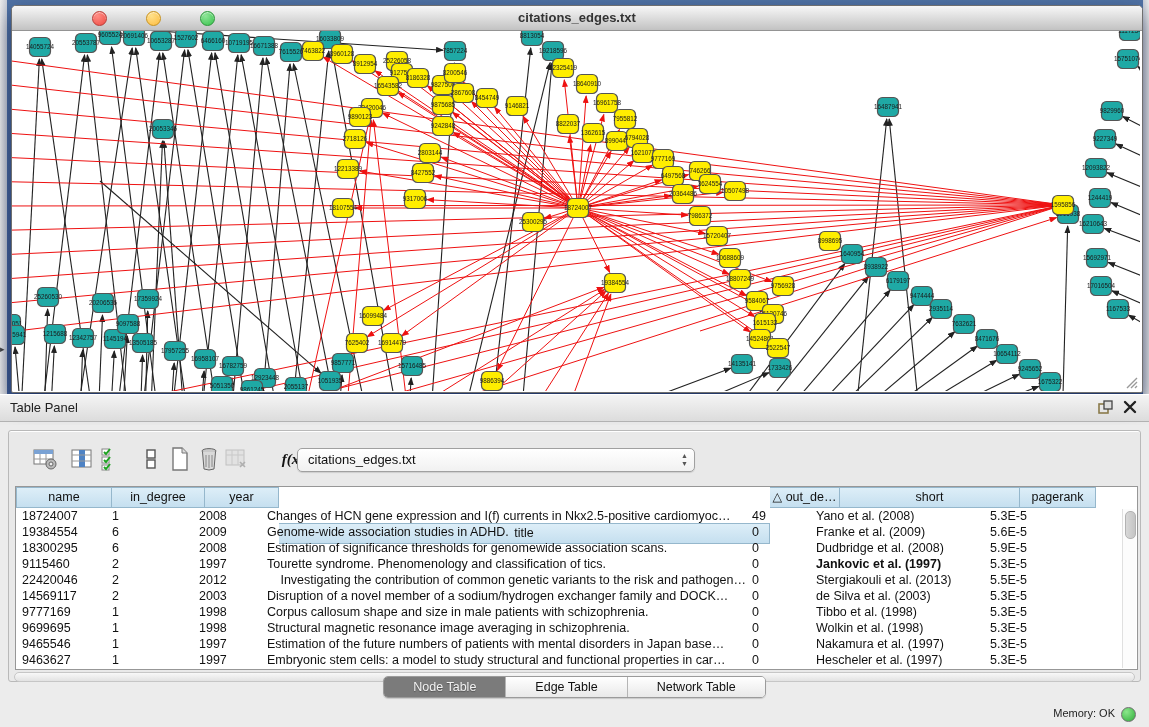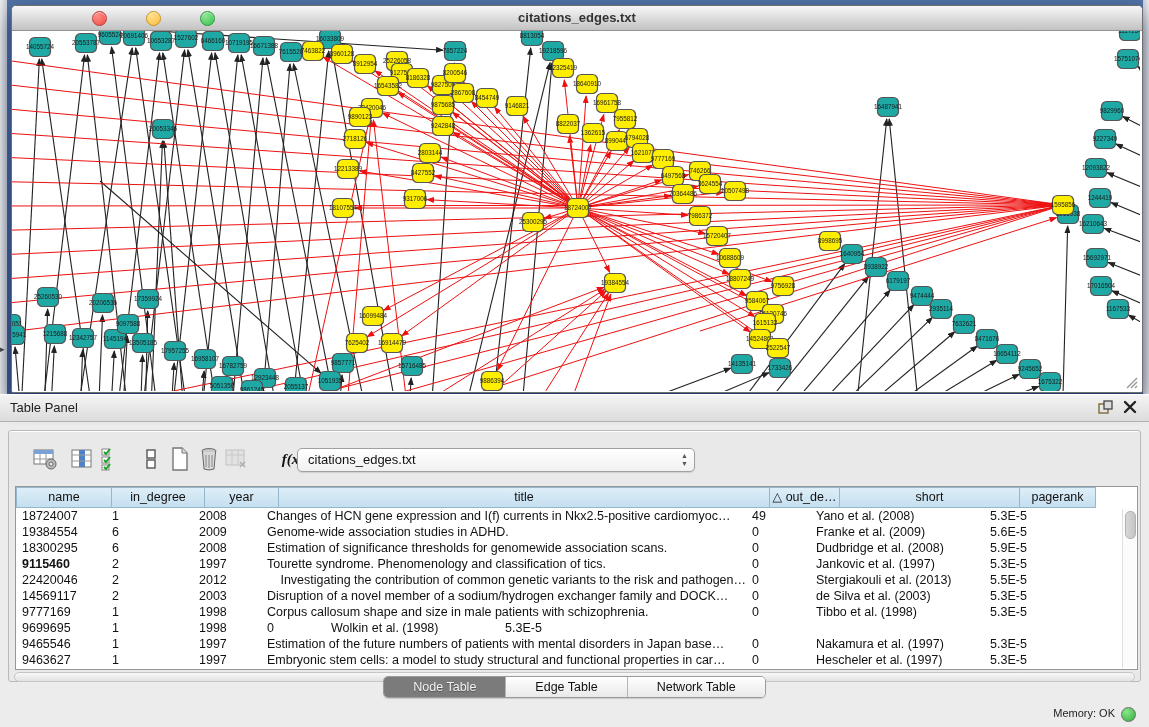"title" div.th { margin-top: none -> 36px }
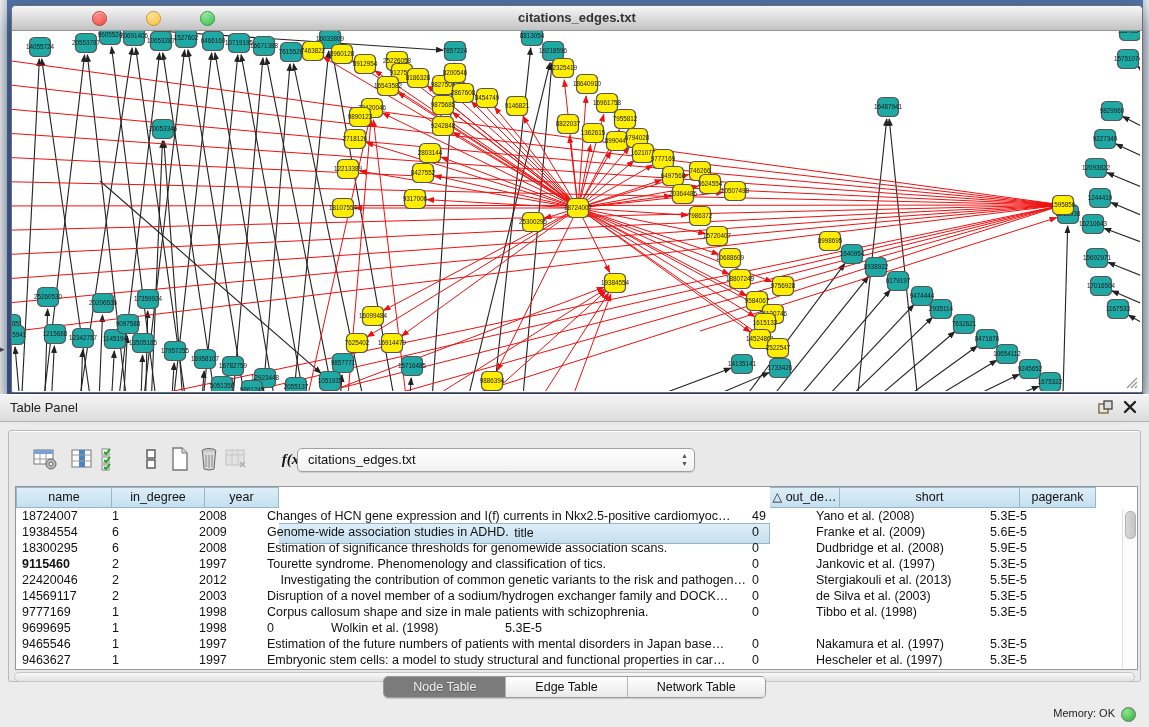"9115460" div.td { font-weight: bold -> none }
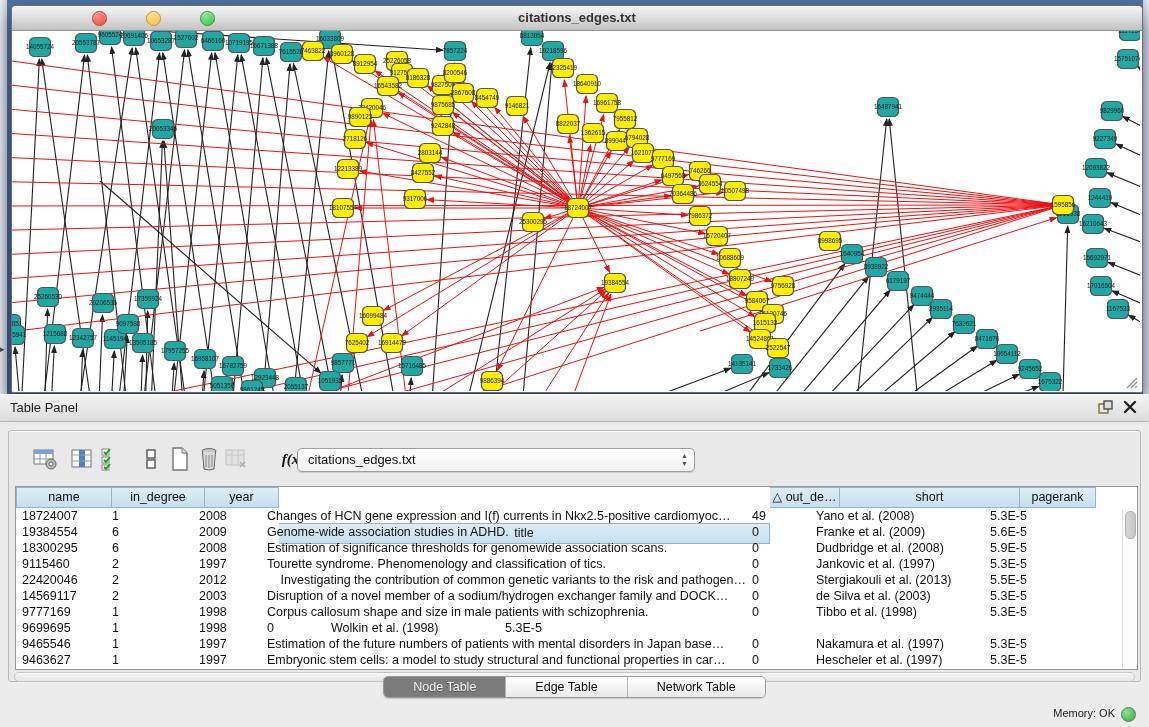"Jankovic et al. (1997)" div.td { font-weight: none -> bold }
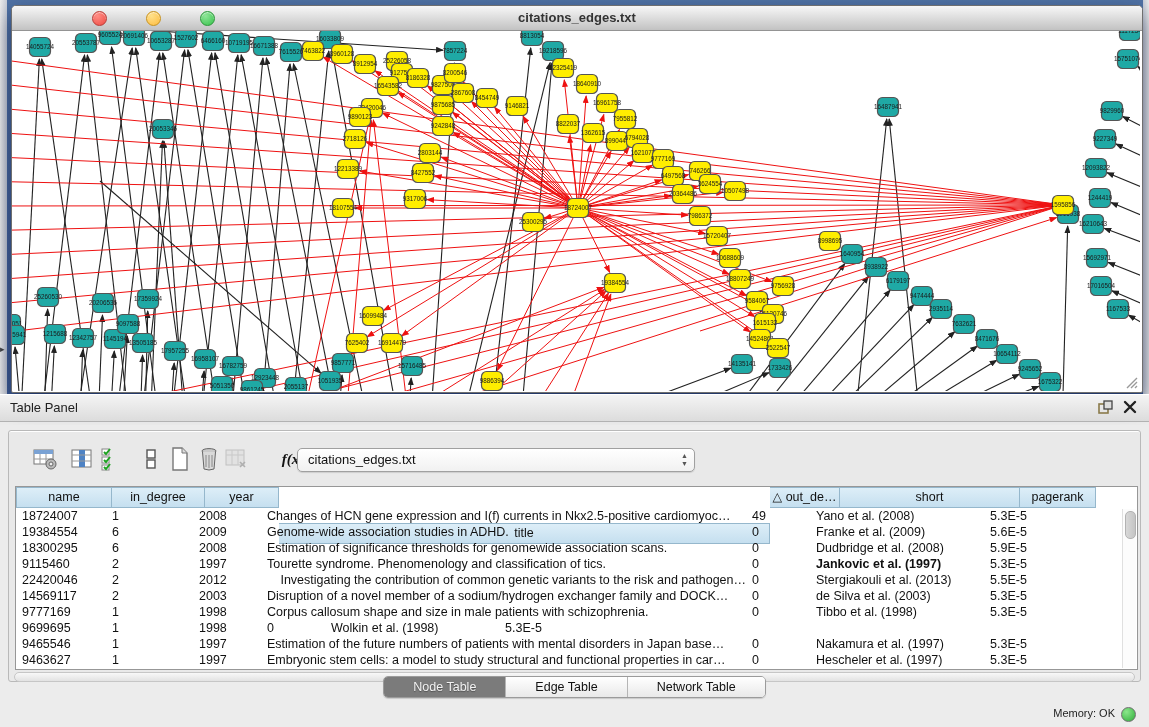"Structural magnetic resonance image" div.td { html: none -> <div>Structural magnetic resonance image averaging in schizophrenia.</div> }
